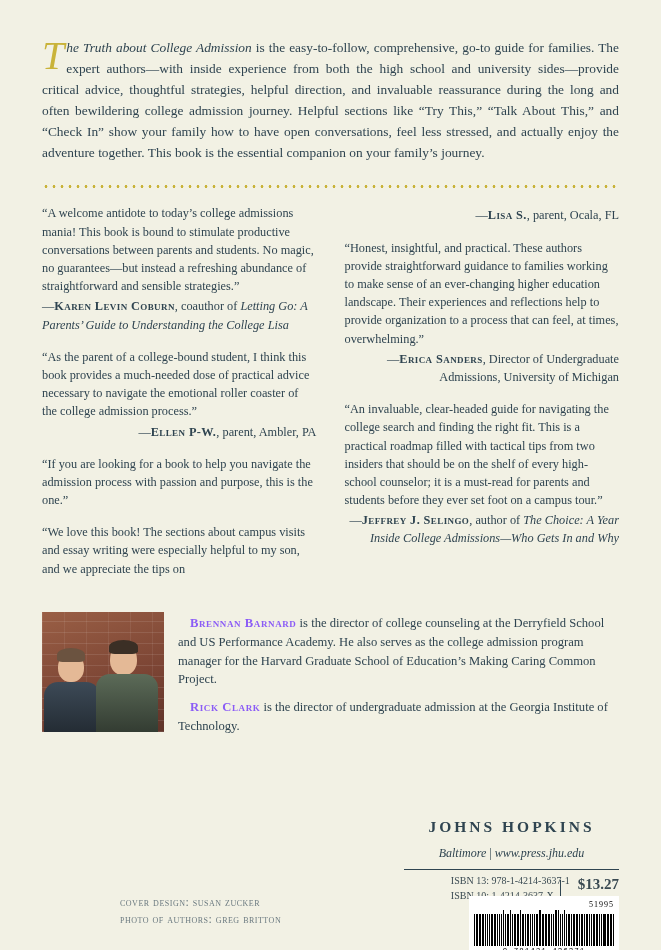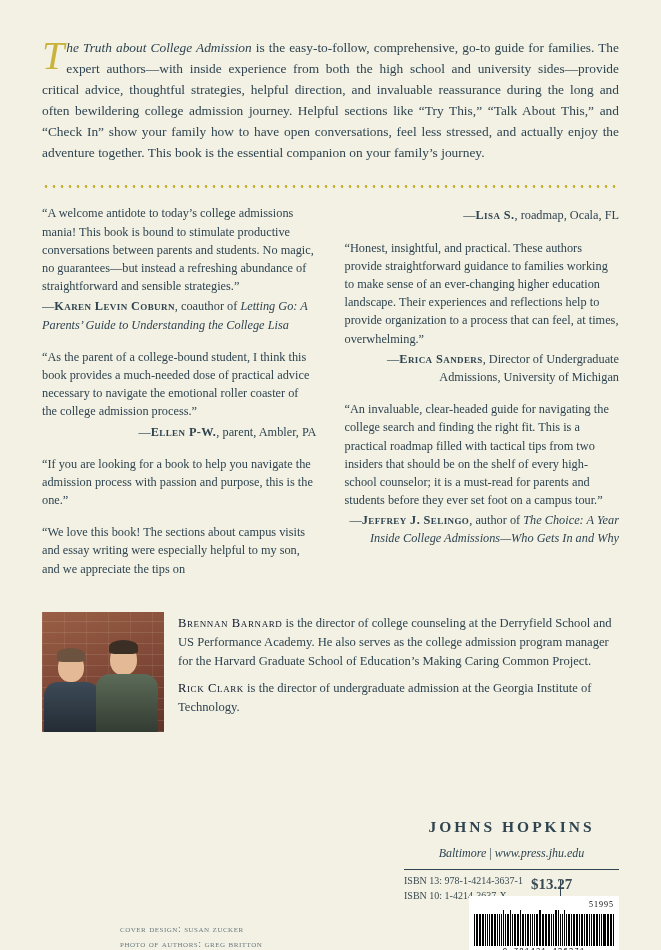", roadmap, Ocala, FL" span.role { text: roadmap -> parent }
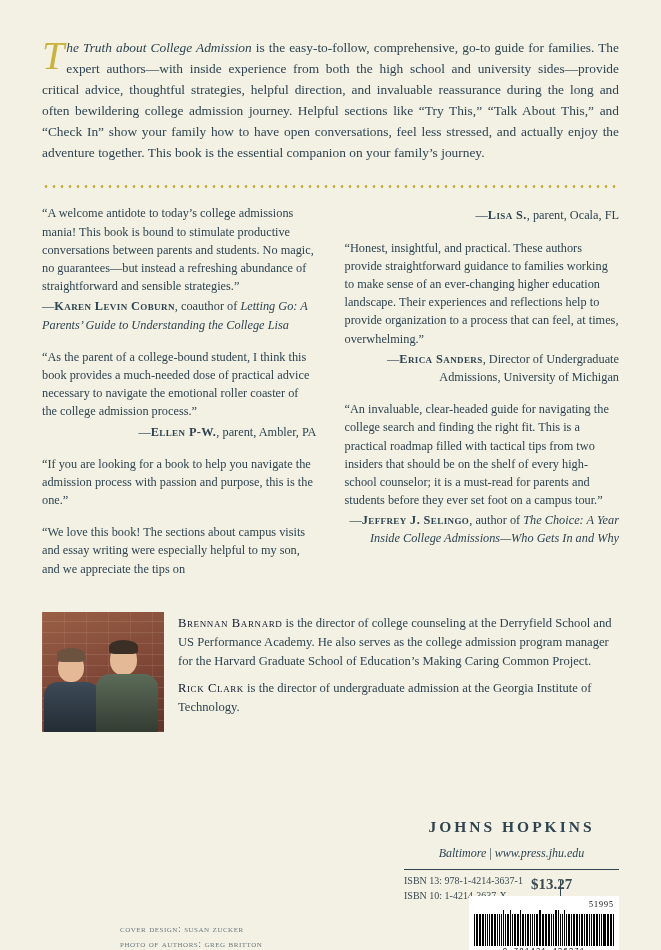"Brennan Barnard" .author-name { color: #0f172a -> #8b5cf6; font-weight: normal -> bold; margin-left: none -> 12px }
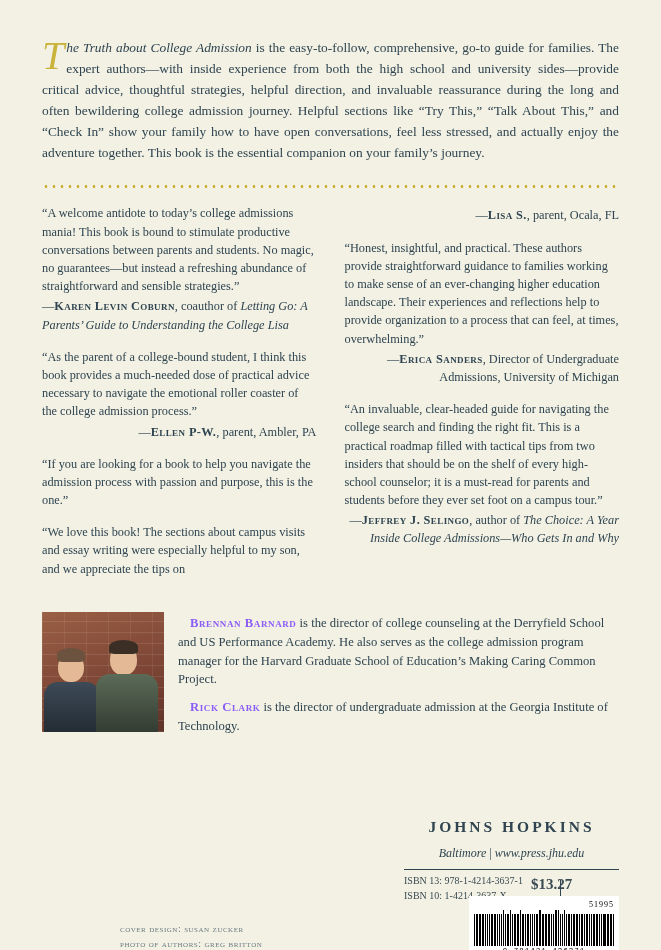"ISBN 13: 978-1-4214-3637-1" .price-row { justify-content: flex-start -> flex-end }
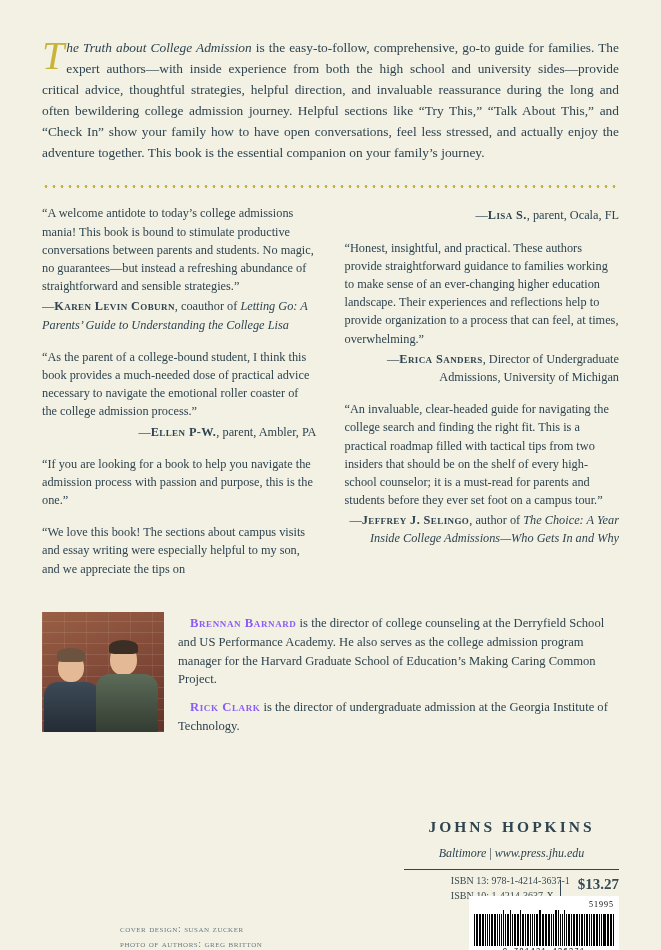"cover design: susan zucker" .credits { font-size: 10px -> 12px; top: 922px -> 894px }
